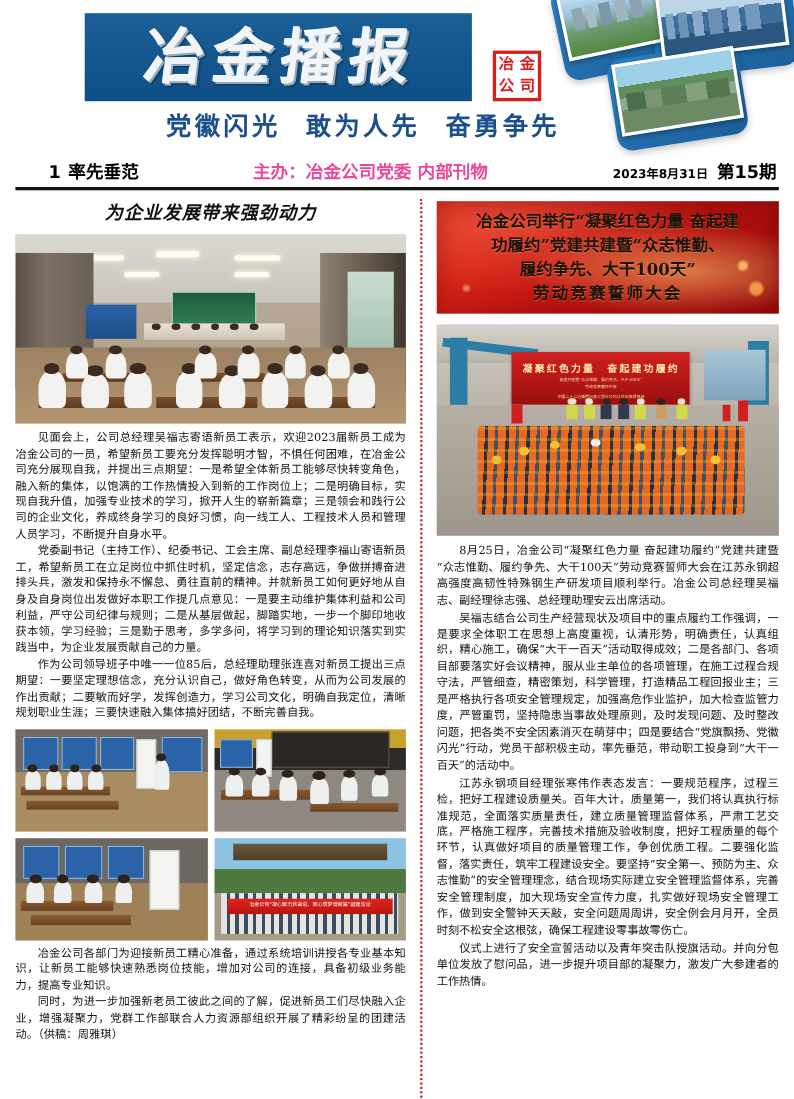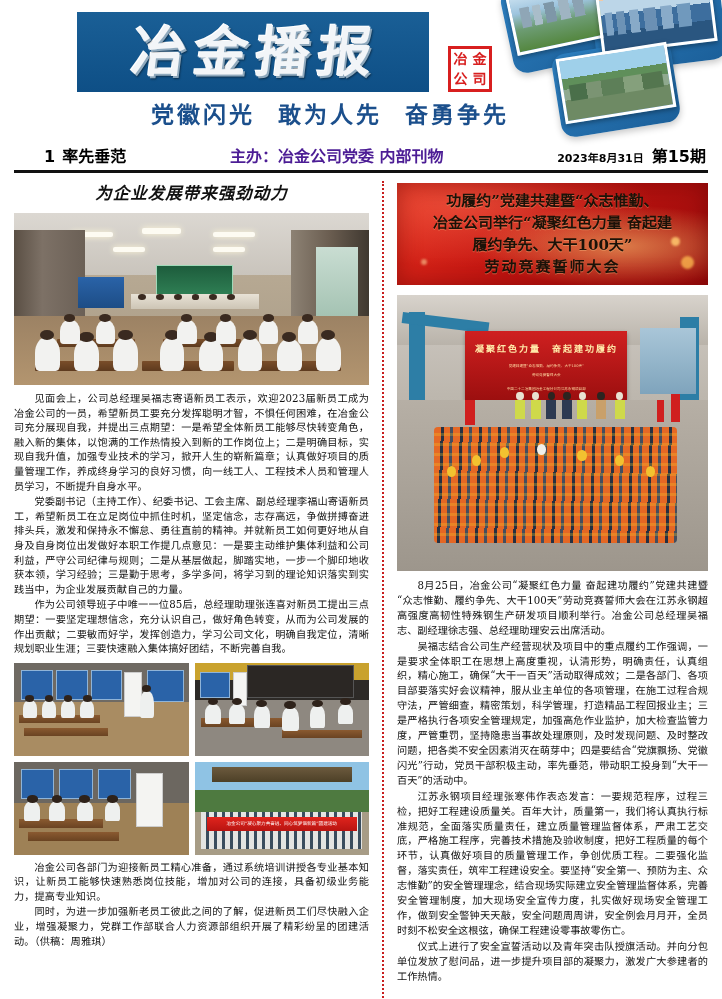"主办：冶金公司党委 内部刊物" .nav-center { color: #4c1d95 -> #ec4899 }
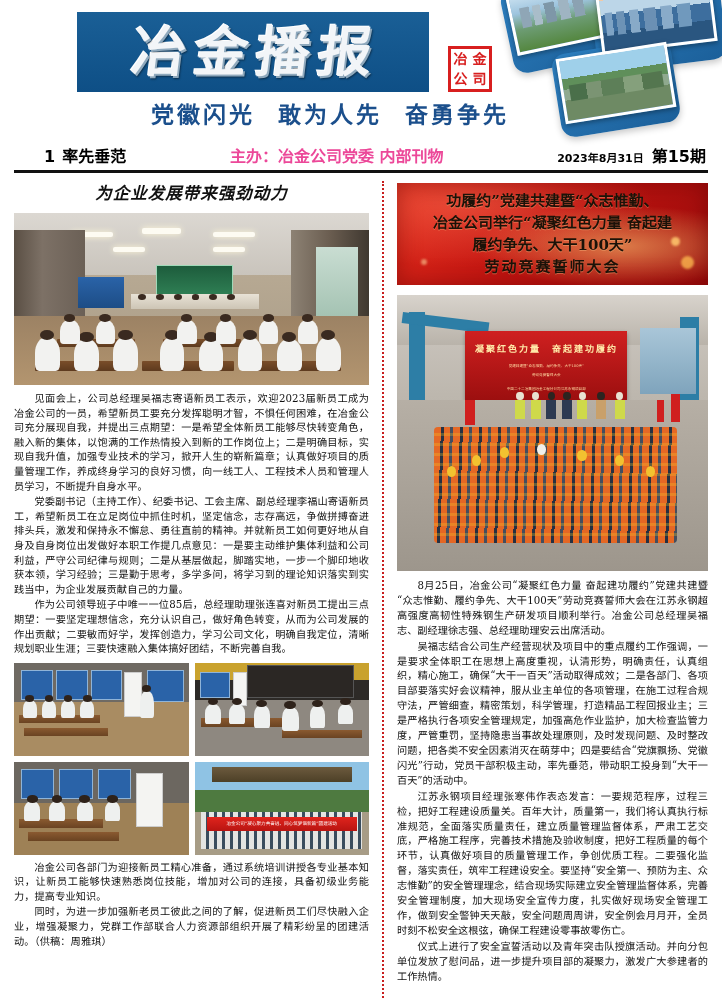"功履约”党建共建暨“众志惟勤、" div.hr-line { order: before "冶金公司举行“凝聚红色力量 奋起建" -> after "冶金公司举行“凝聚红色力量 奋起建" }
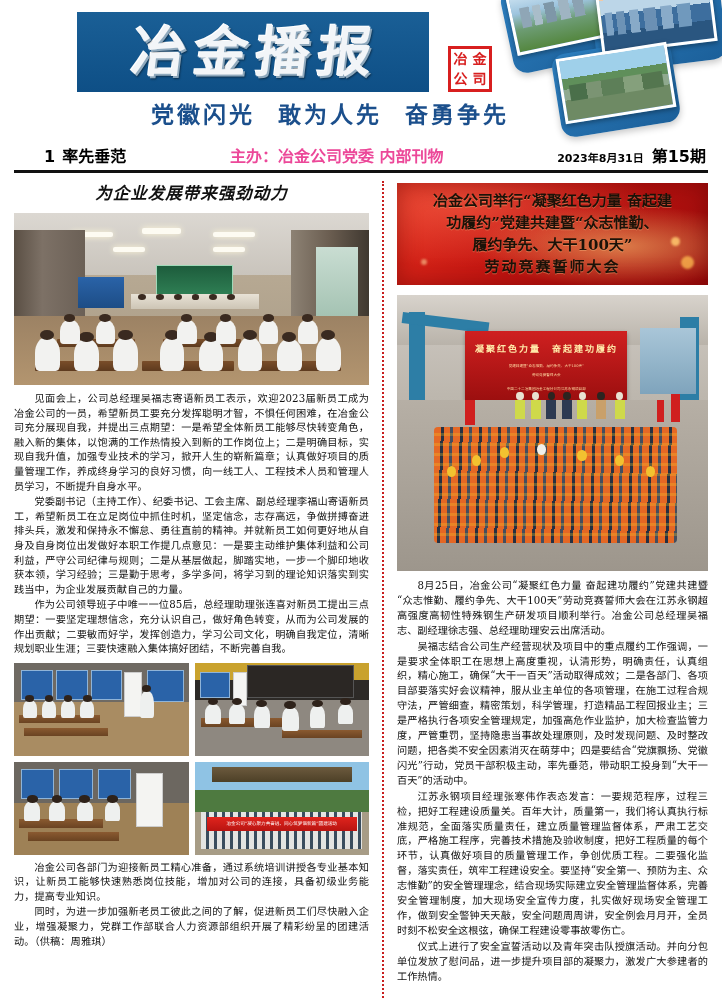"凝聚红色力量 奋起建功履约" .photo-rally { height: 276px -> 192px }
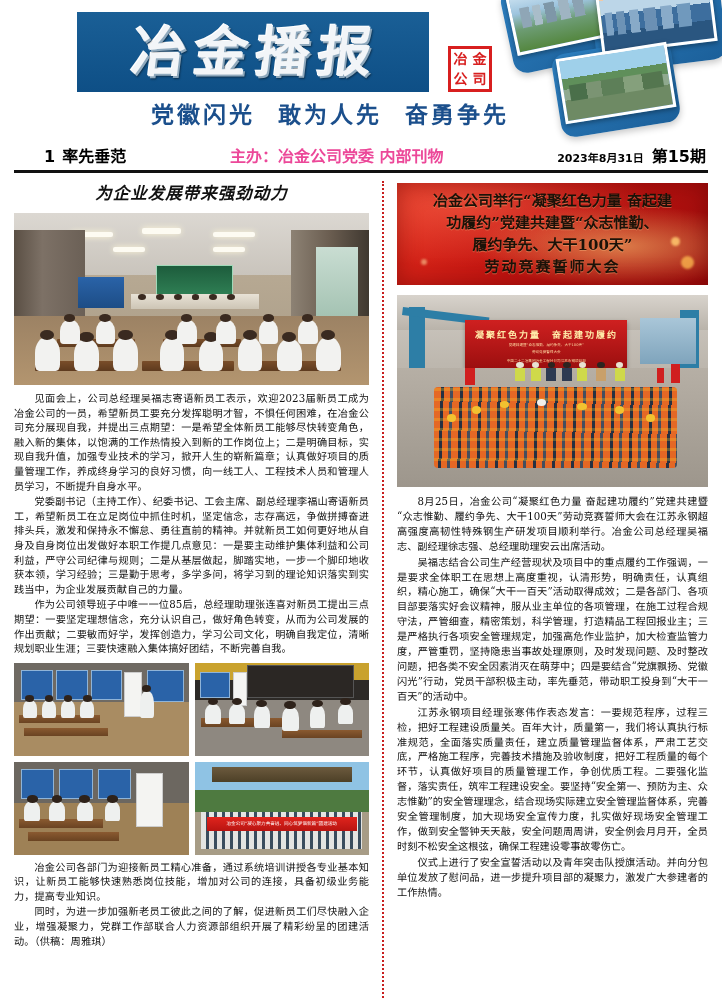"见面会上，公司总经理吴福志寄语新员工表示，欢迎2023届新员工成为冶金公司的一员" p { text: 认真做好项目的质量管理工作 -> 三是领会和践行公司的企业文化 }
